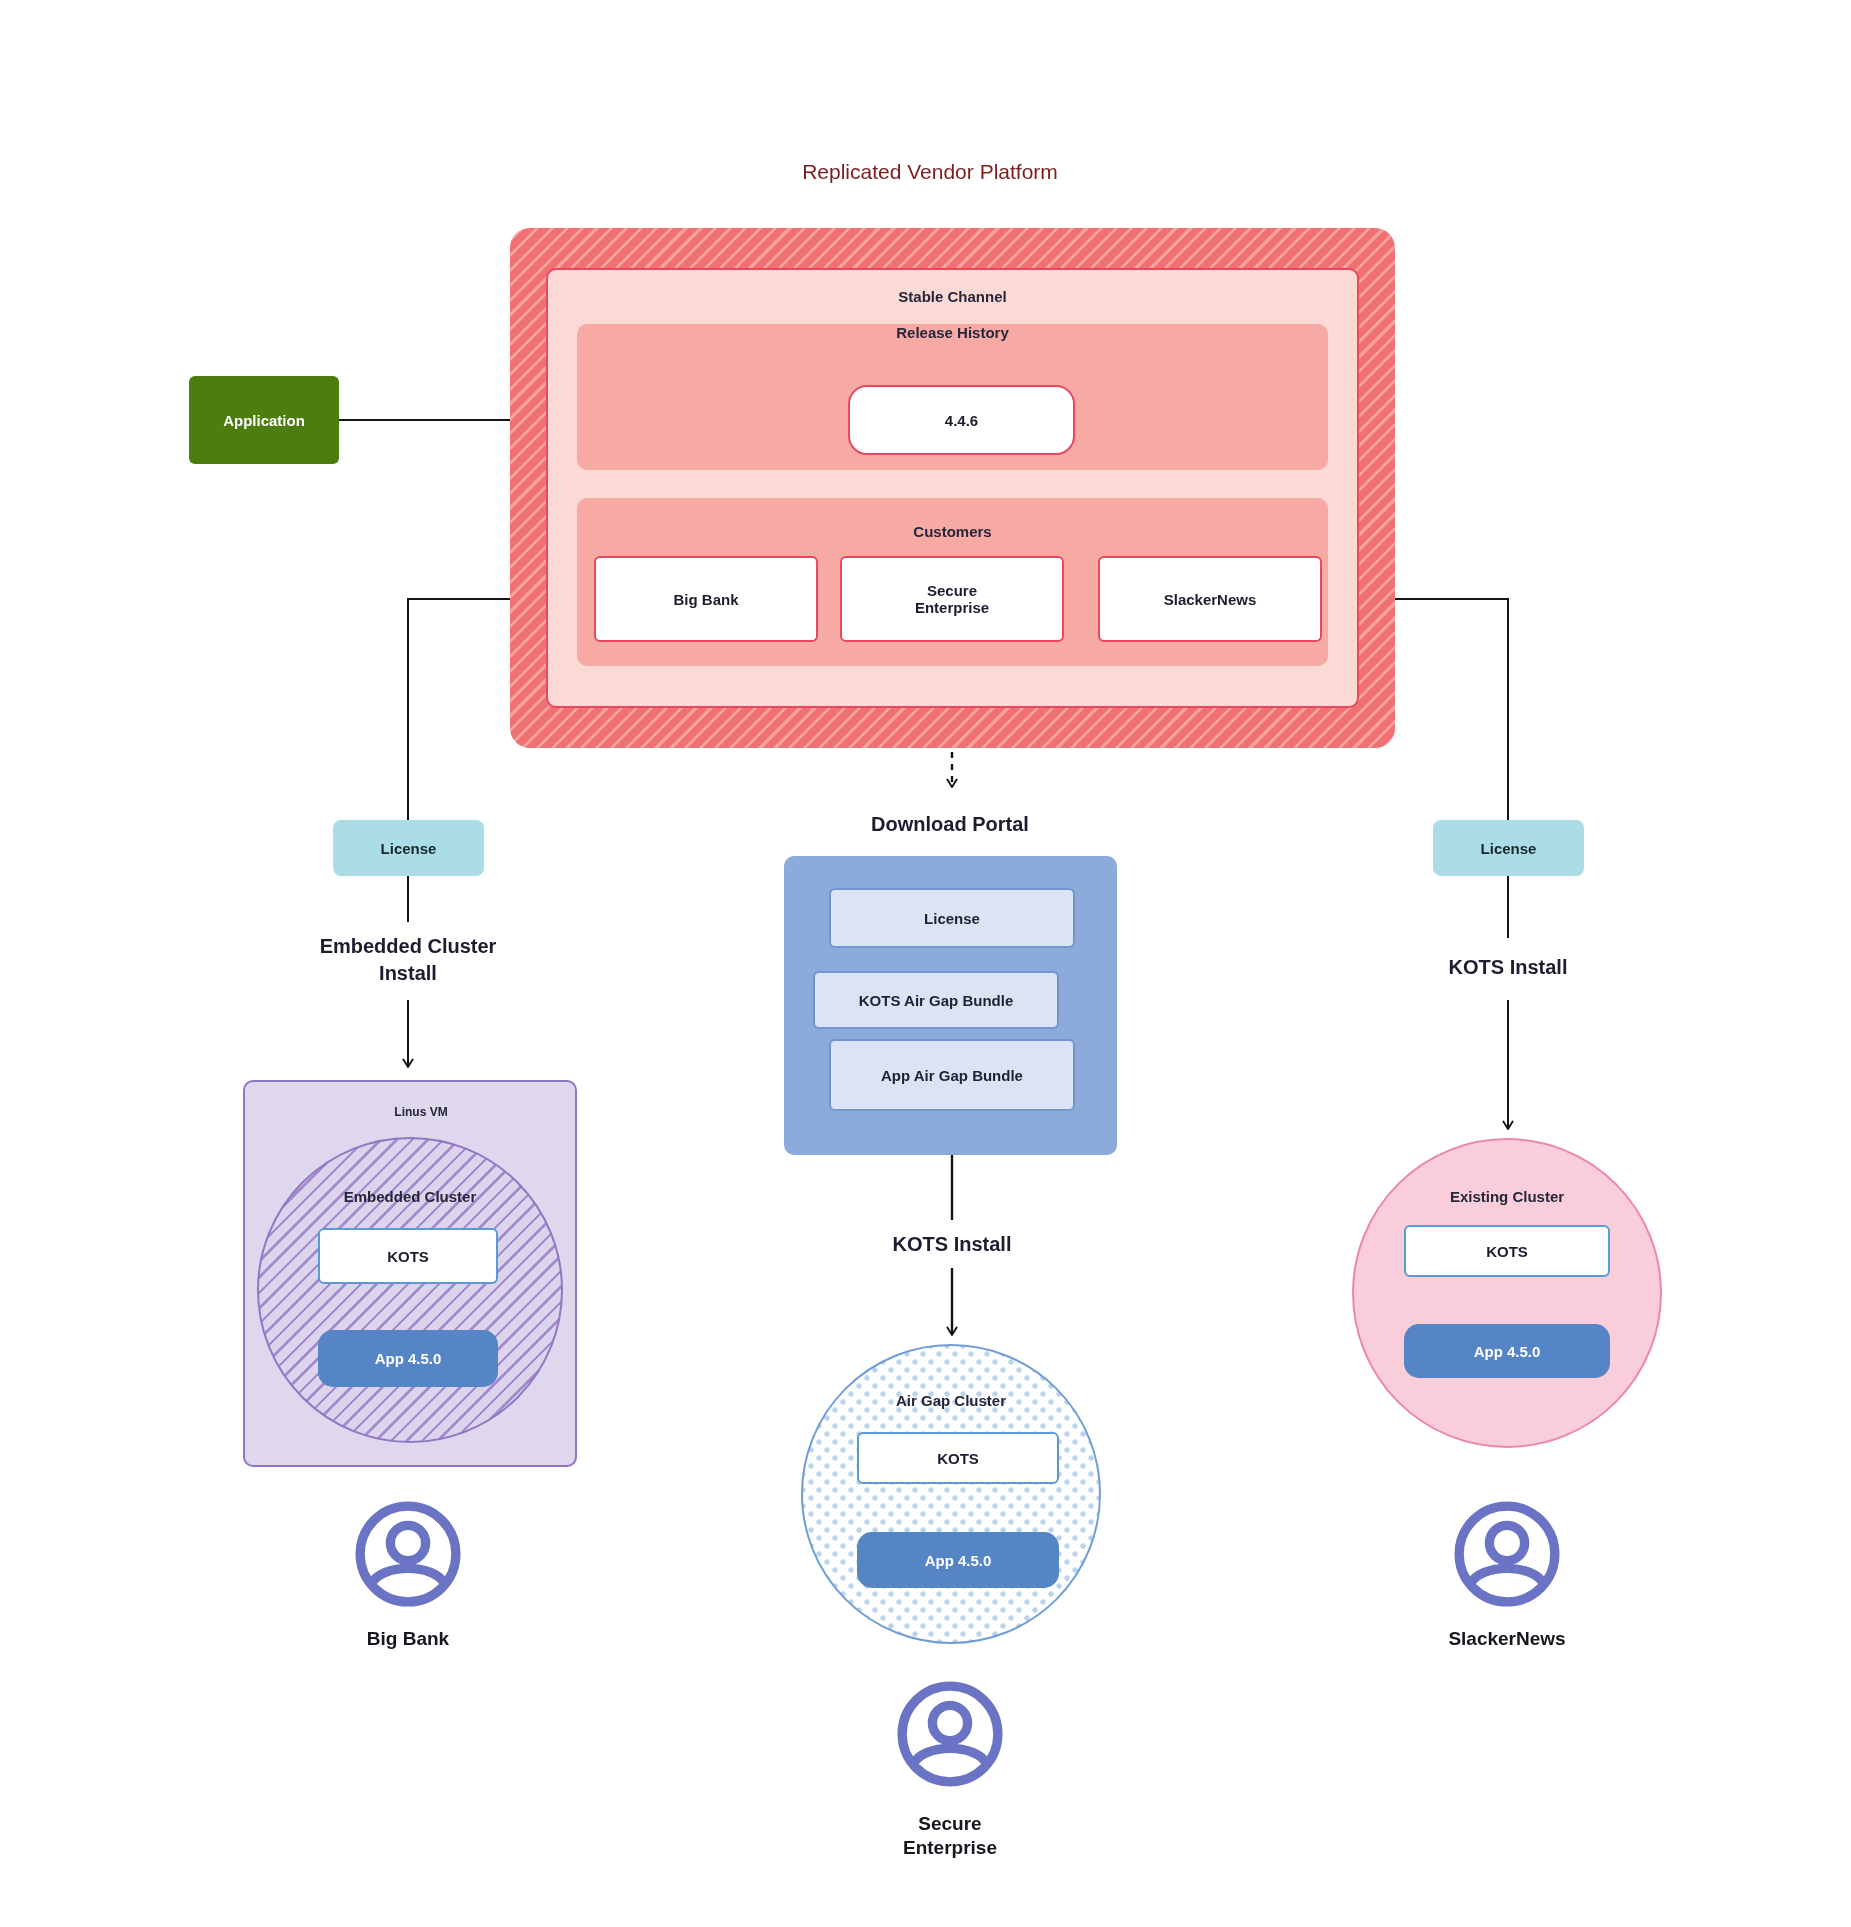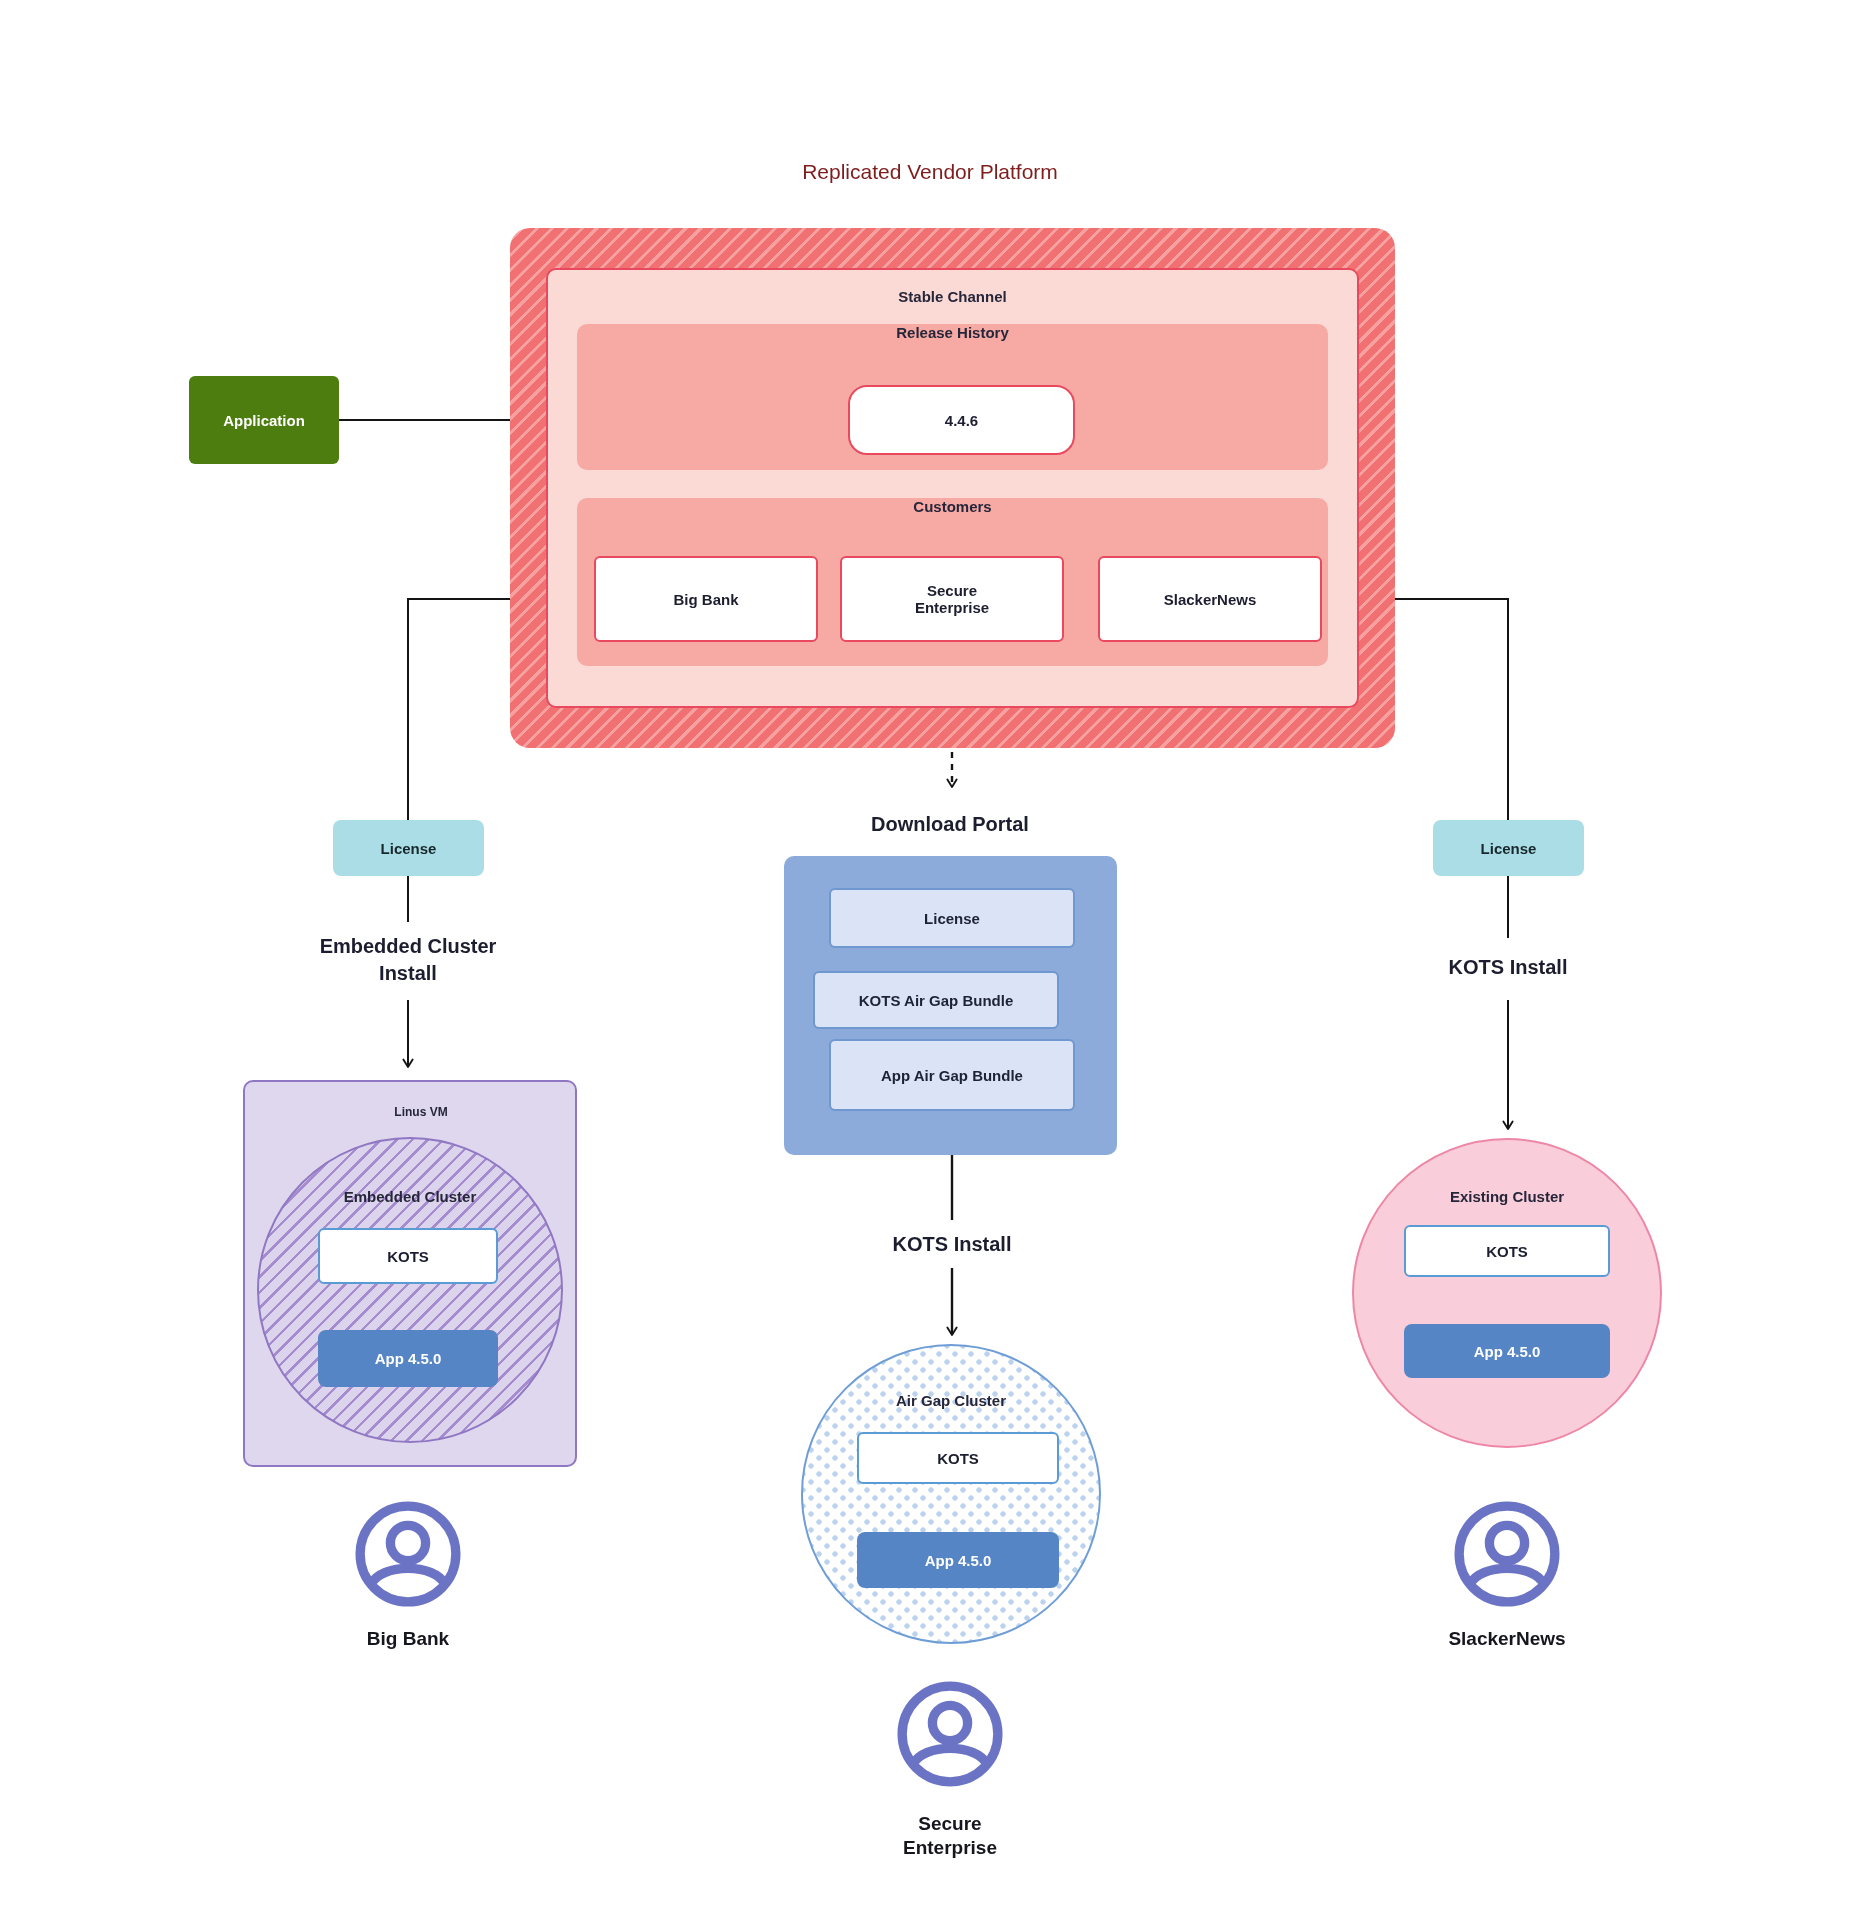"Customers" div.abs { top: 496px -> 521px }
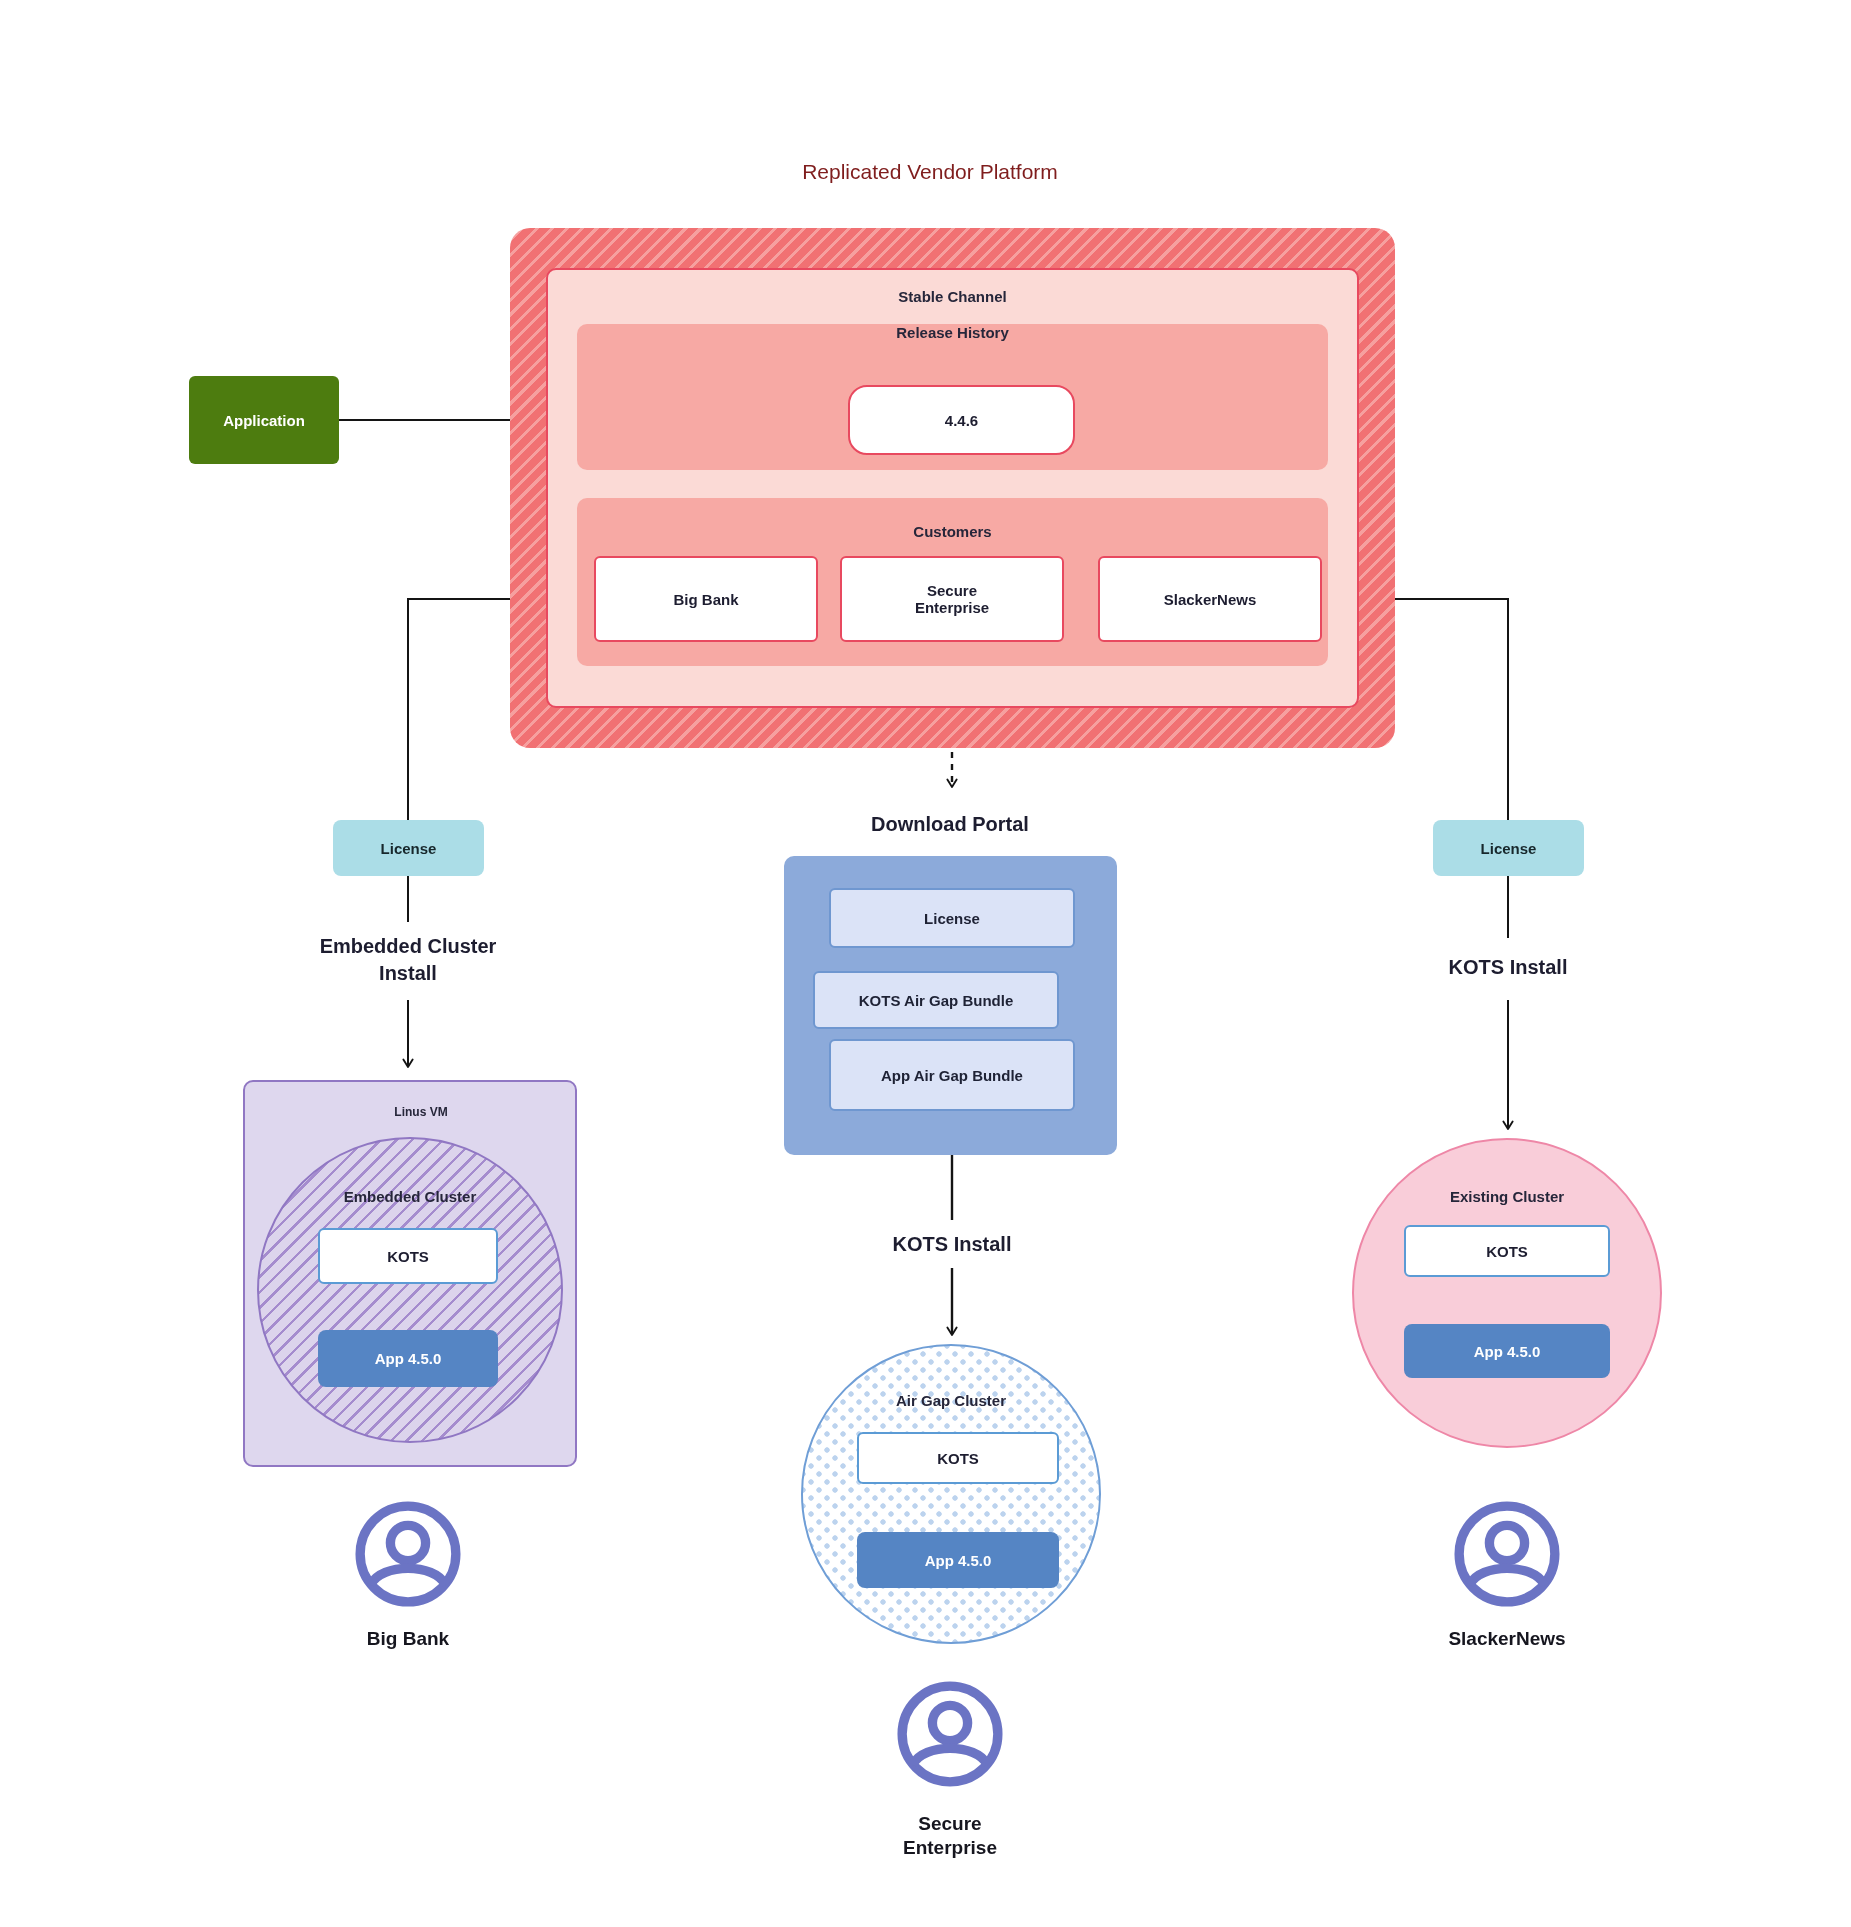"App 4.5.0" .app-box { border-radius: 8px -> 15px }
